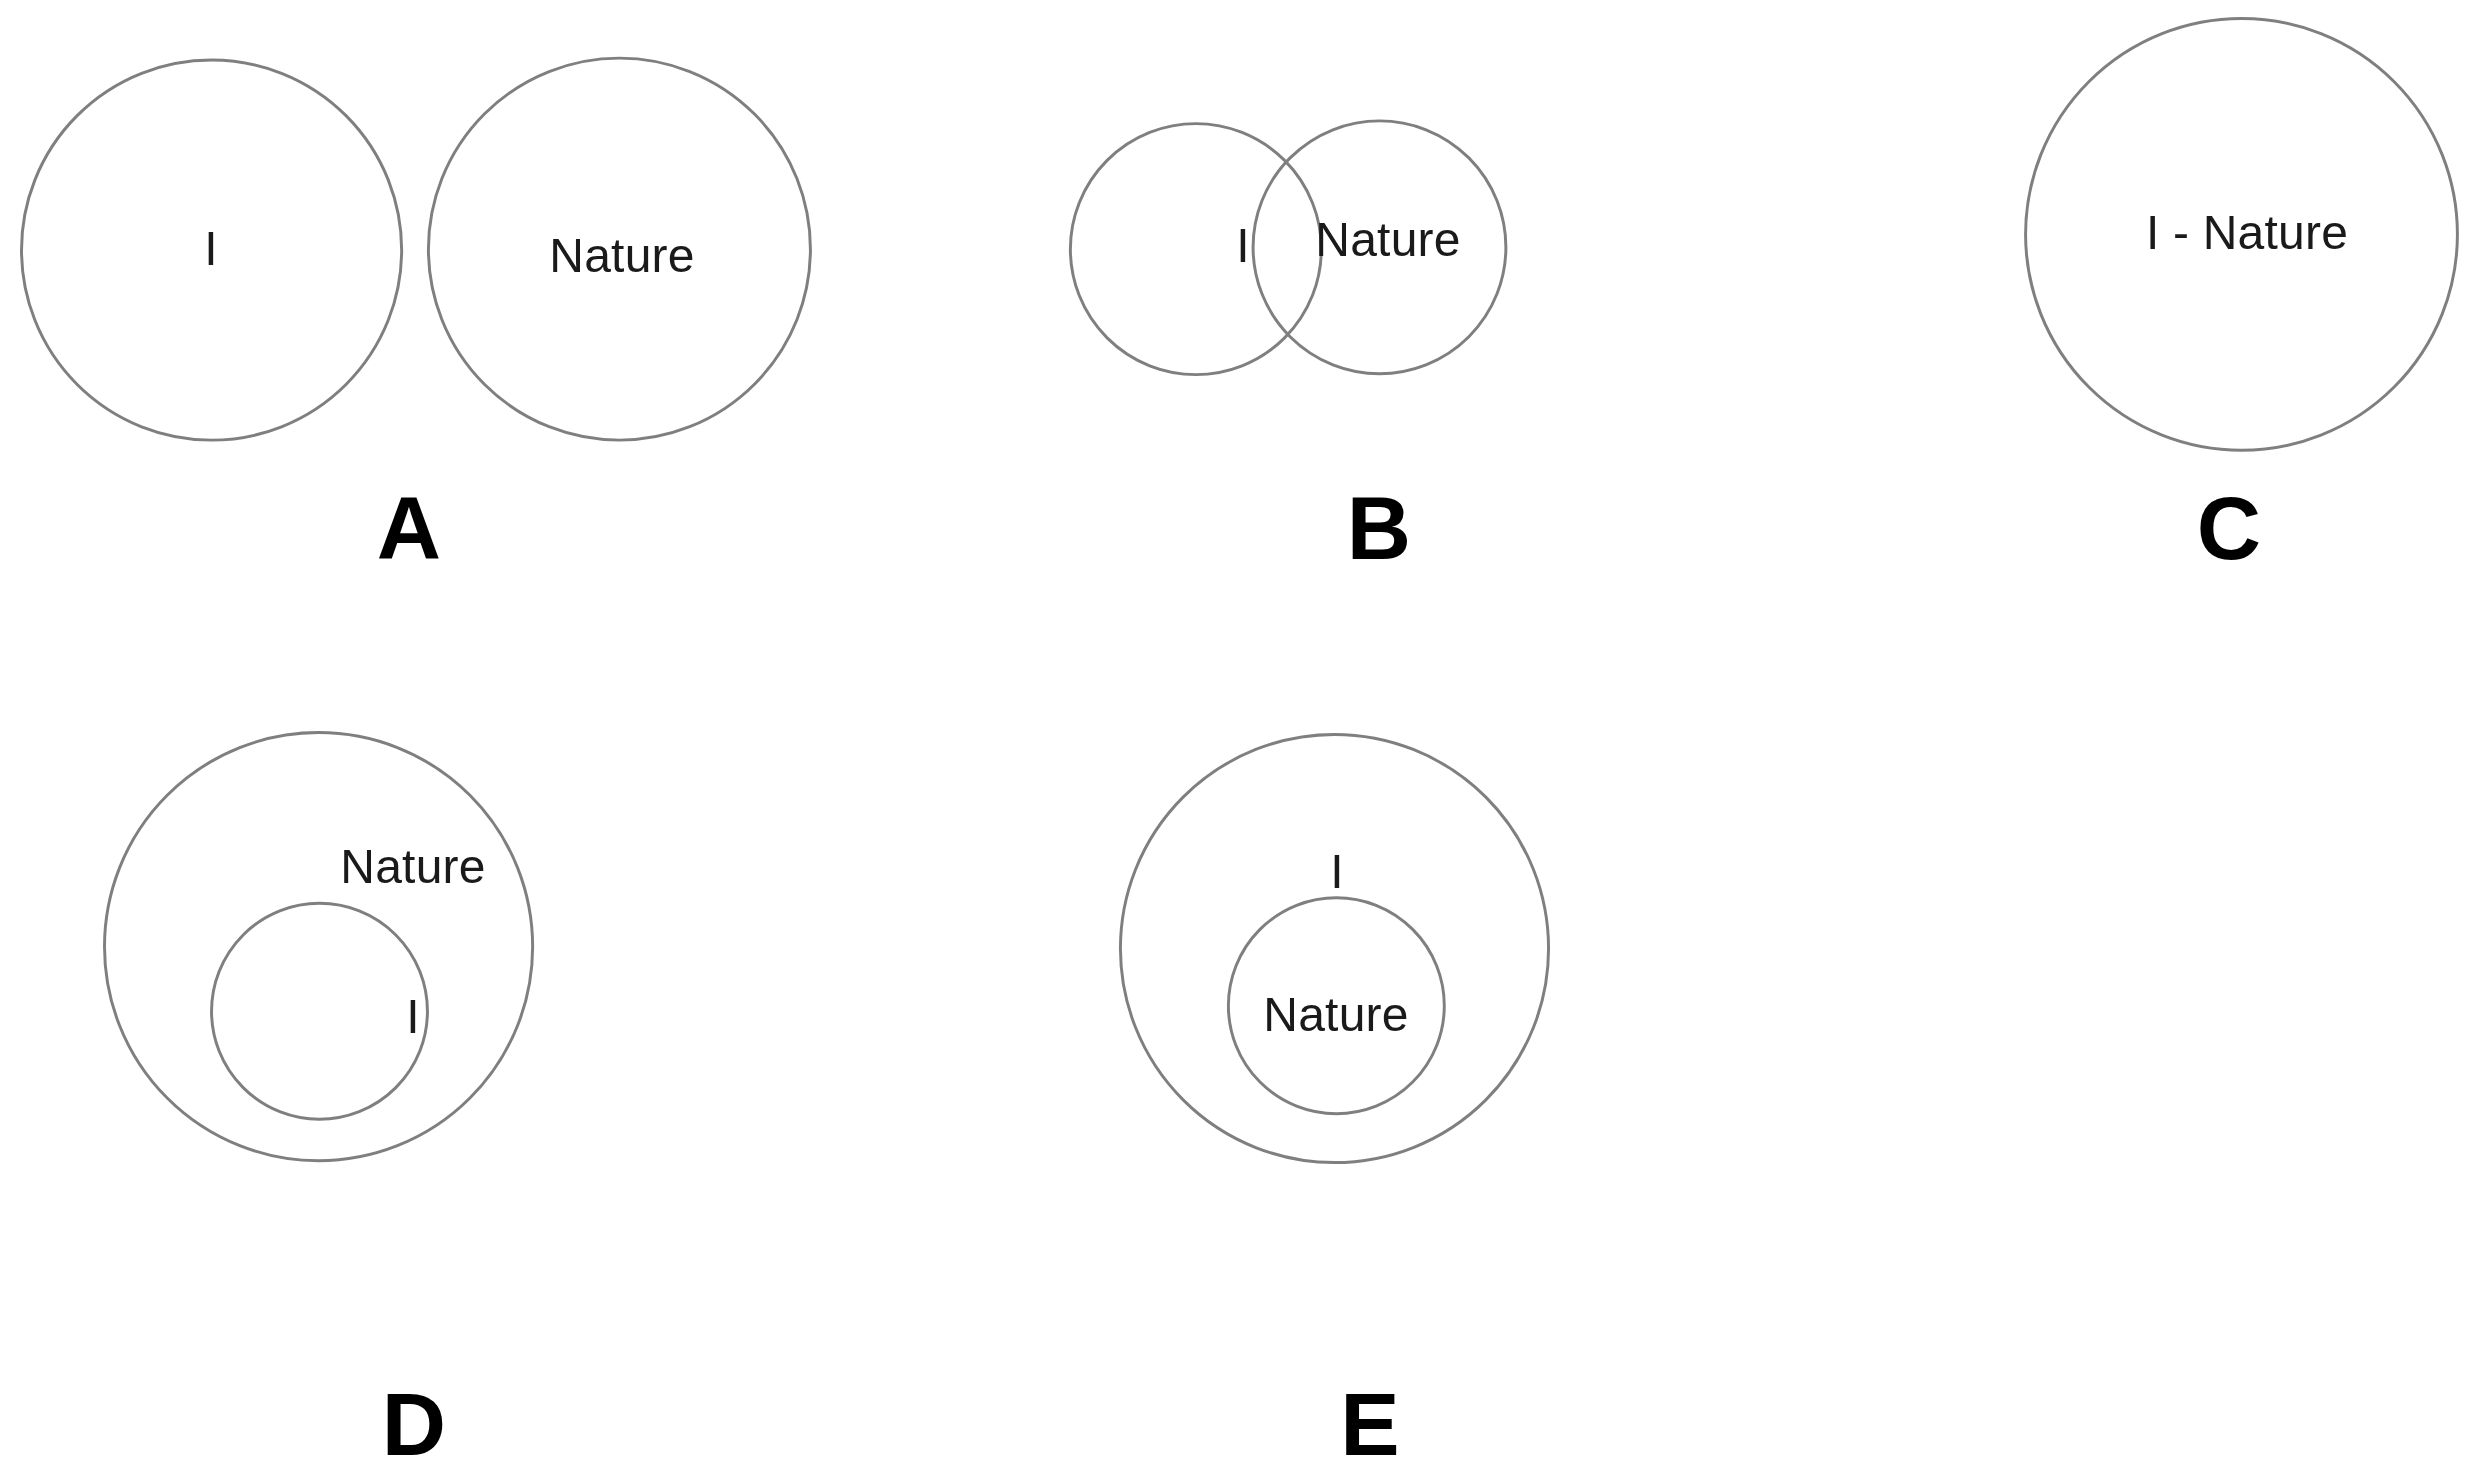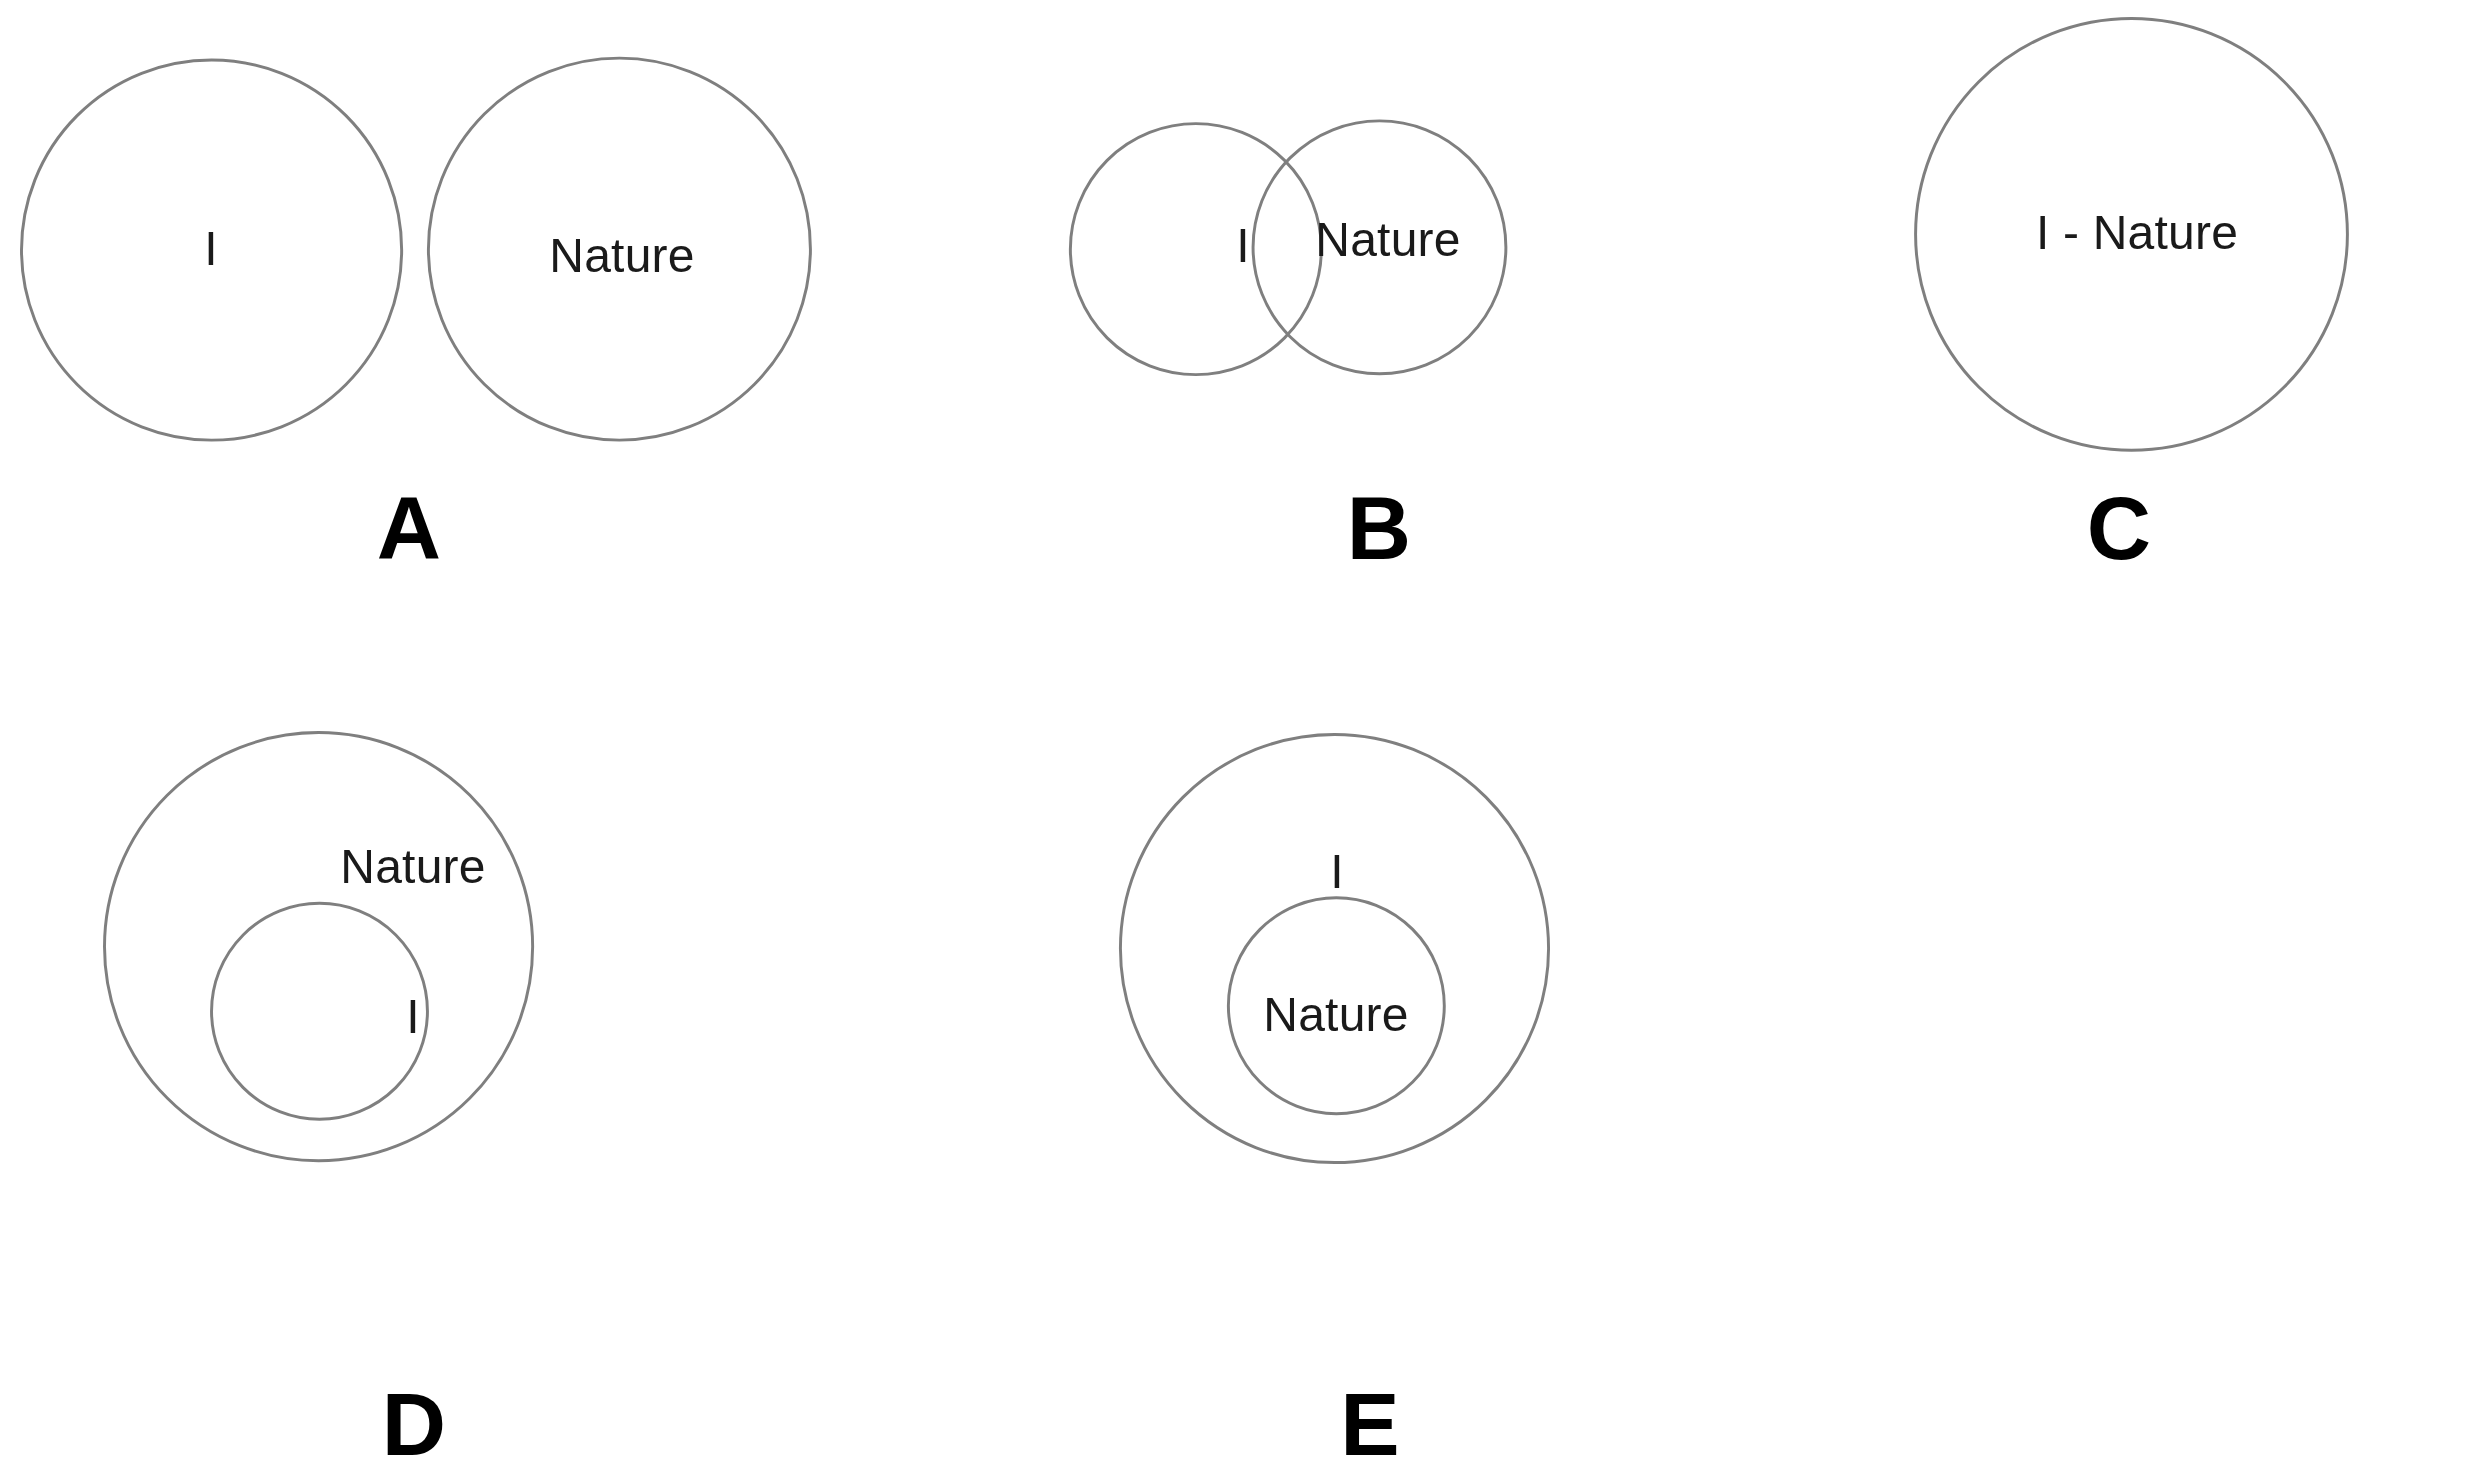"I - Nature" div.panel { left: 1874px -> 1984px }
